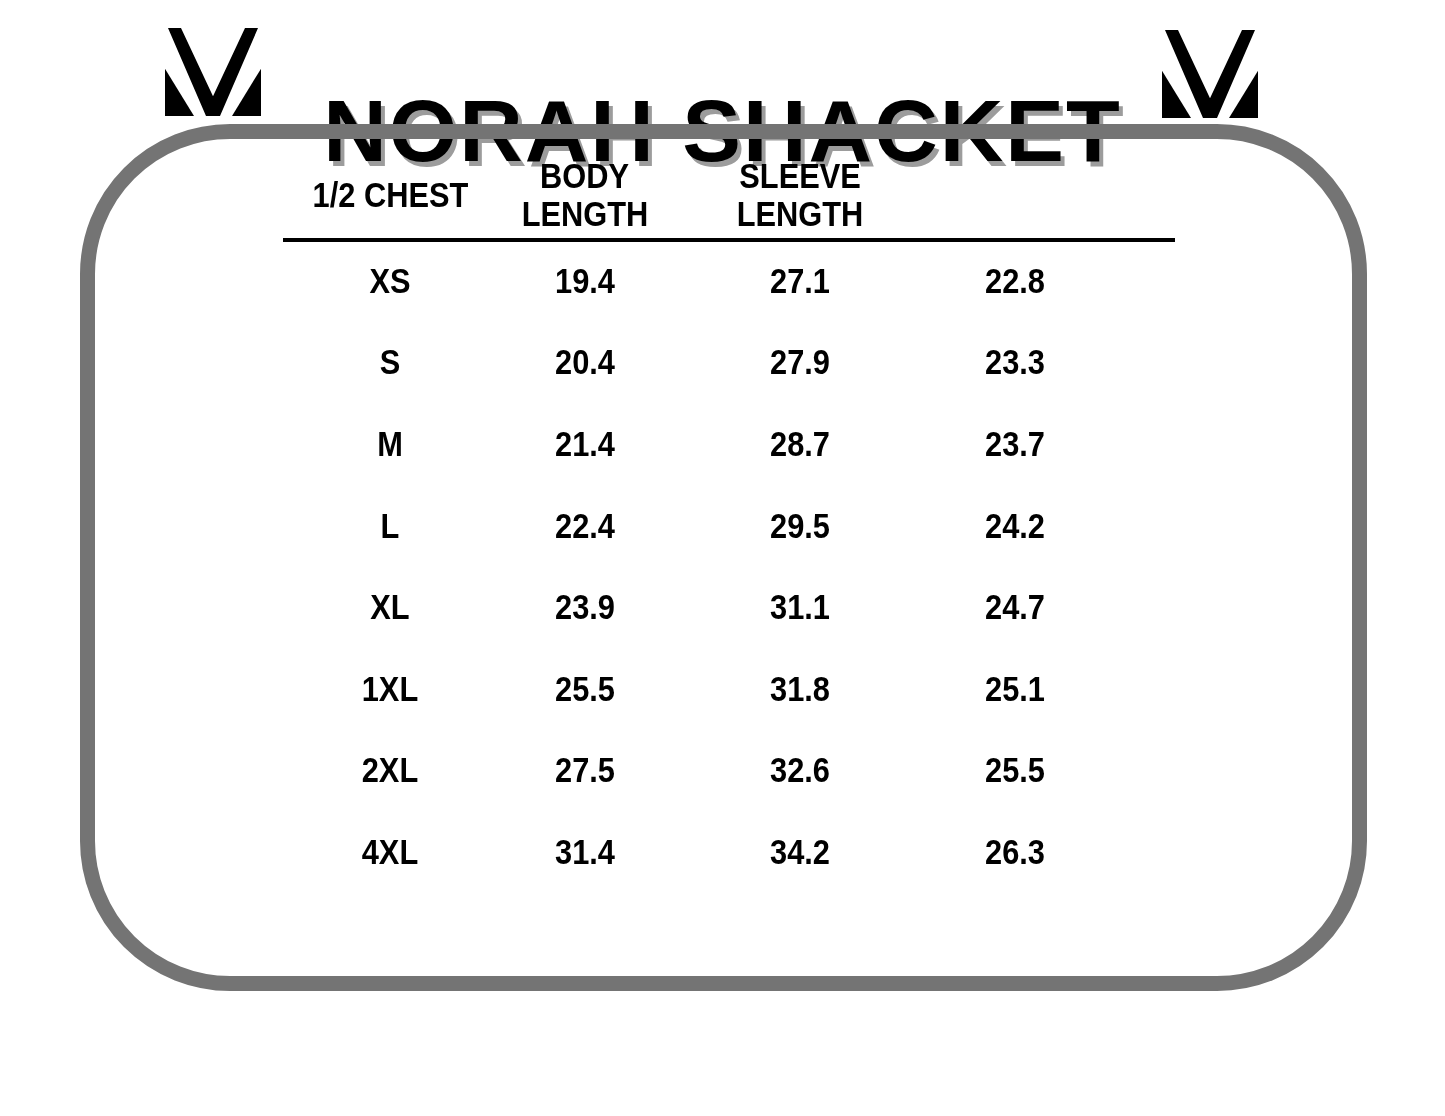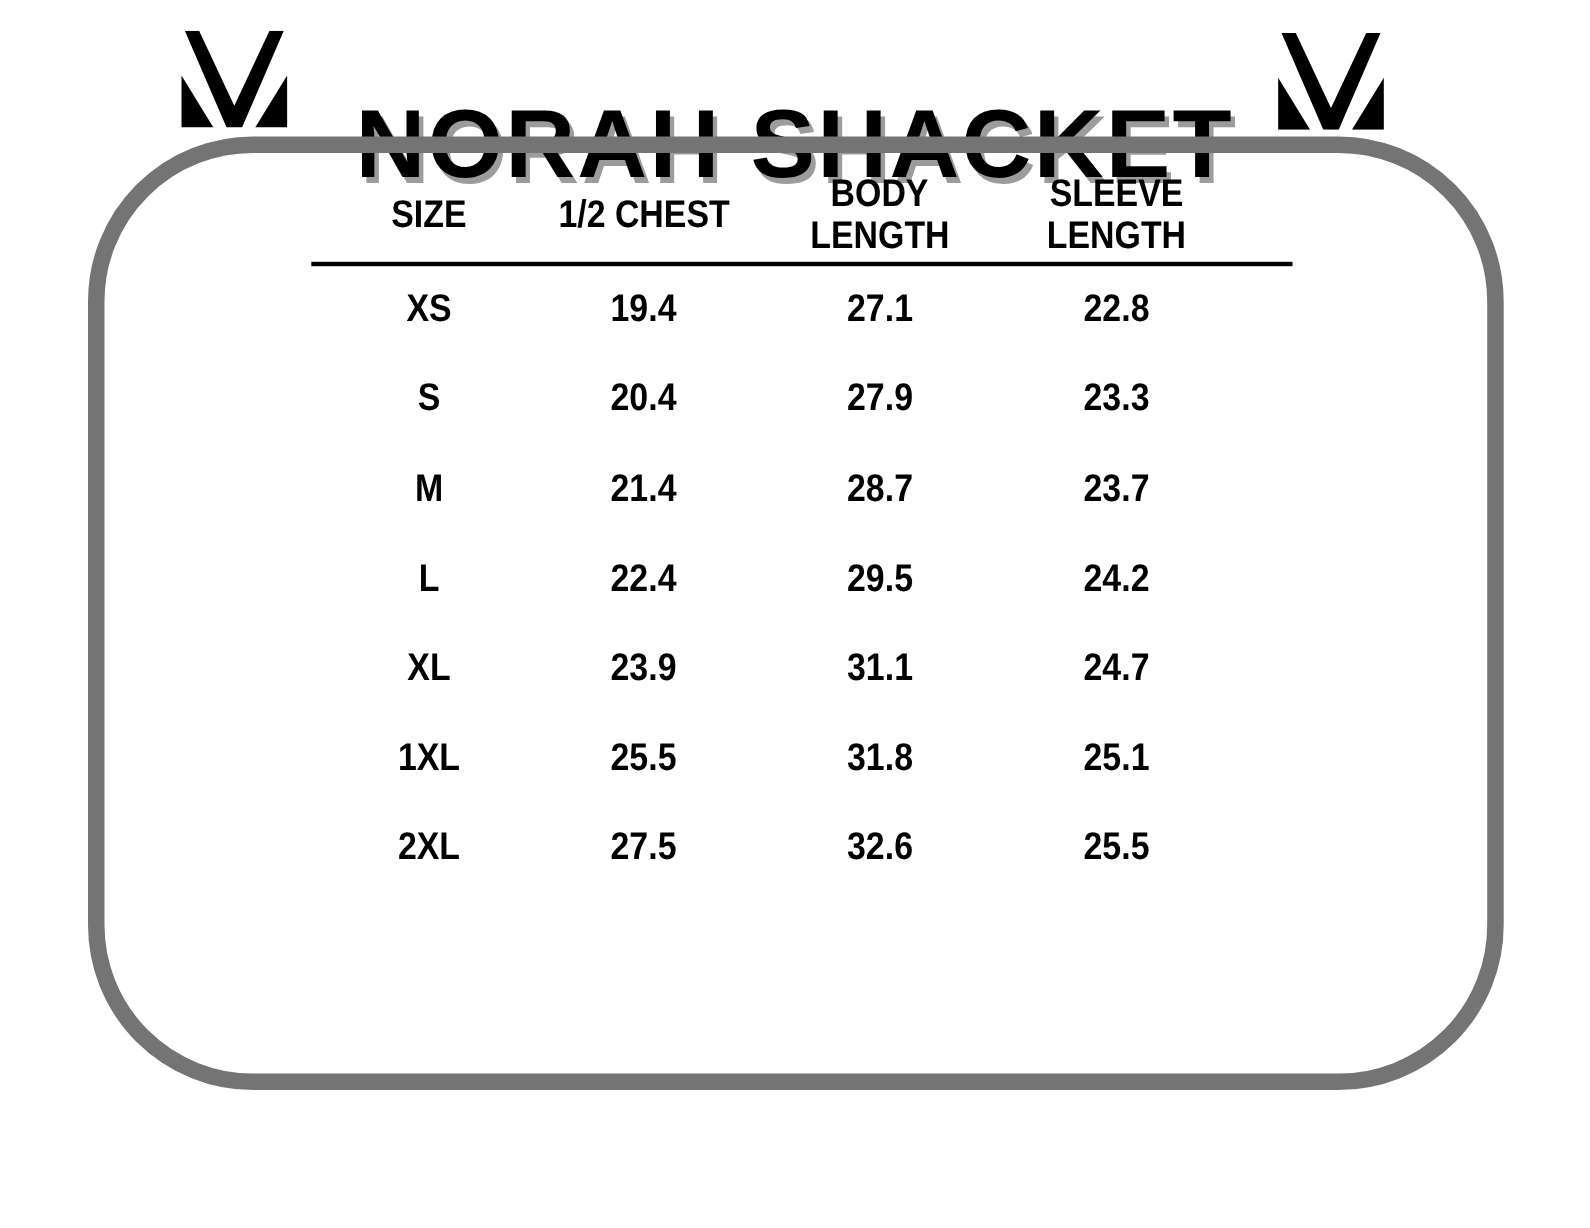"SIZE" div.th { html: <div> <span>SIZE</span> <span></span> </div> -> none }
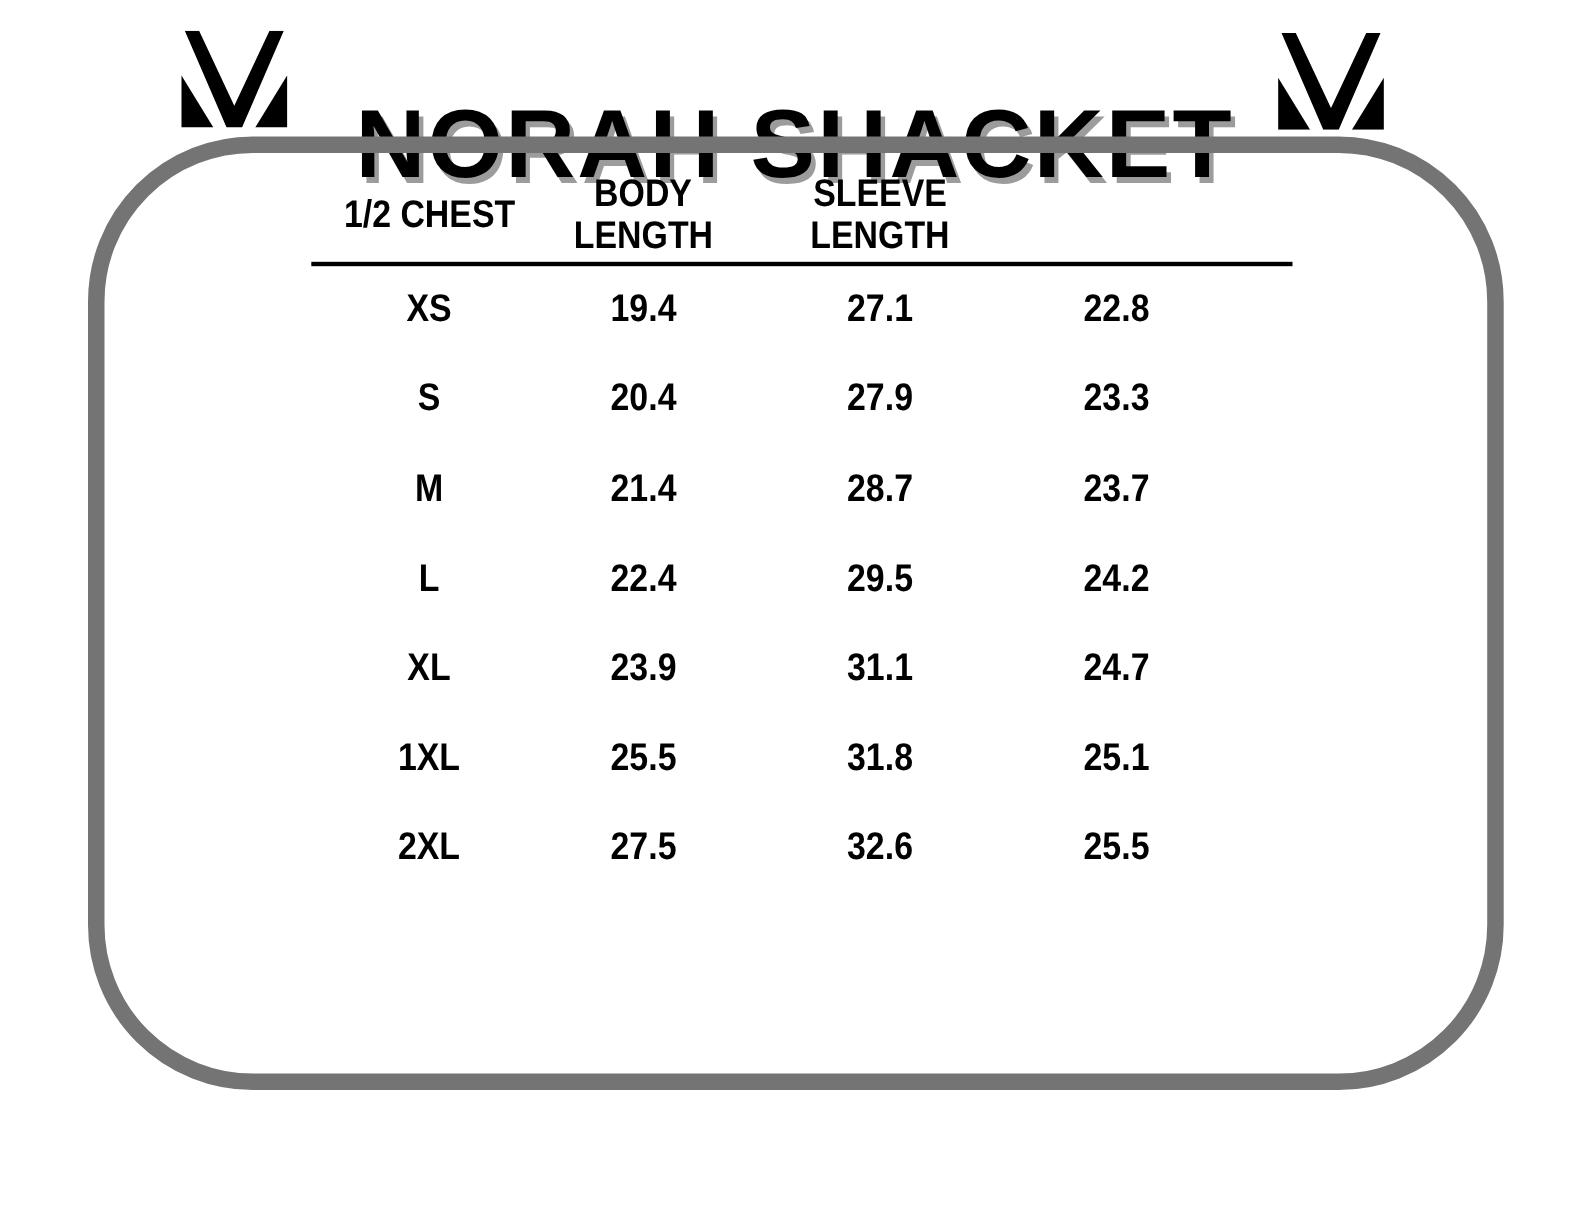"4XL" div.row { html: none -> <div> <div>4XL</div> <div>31.4</div> <div>34.2</div> <div>26.3</div> </div> }
